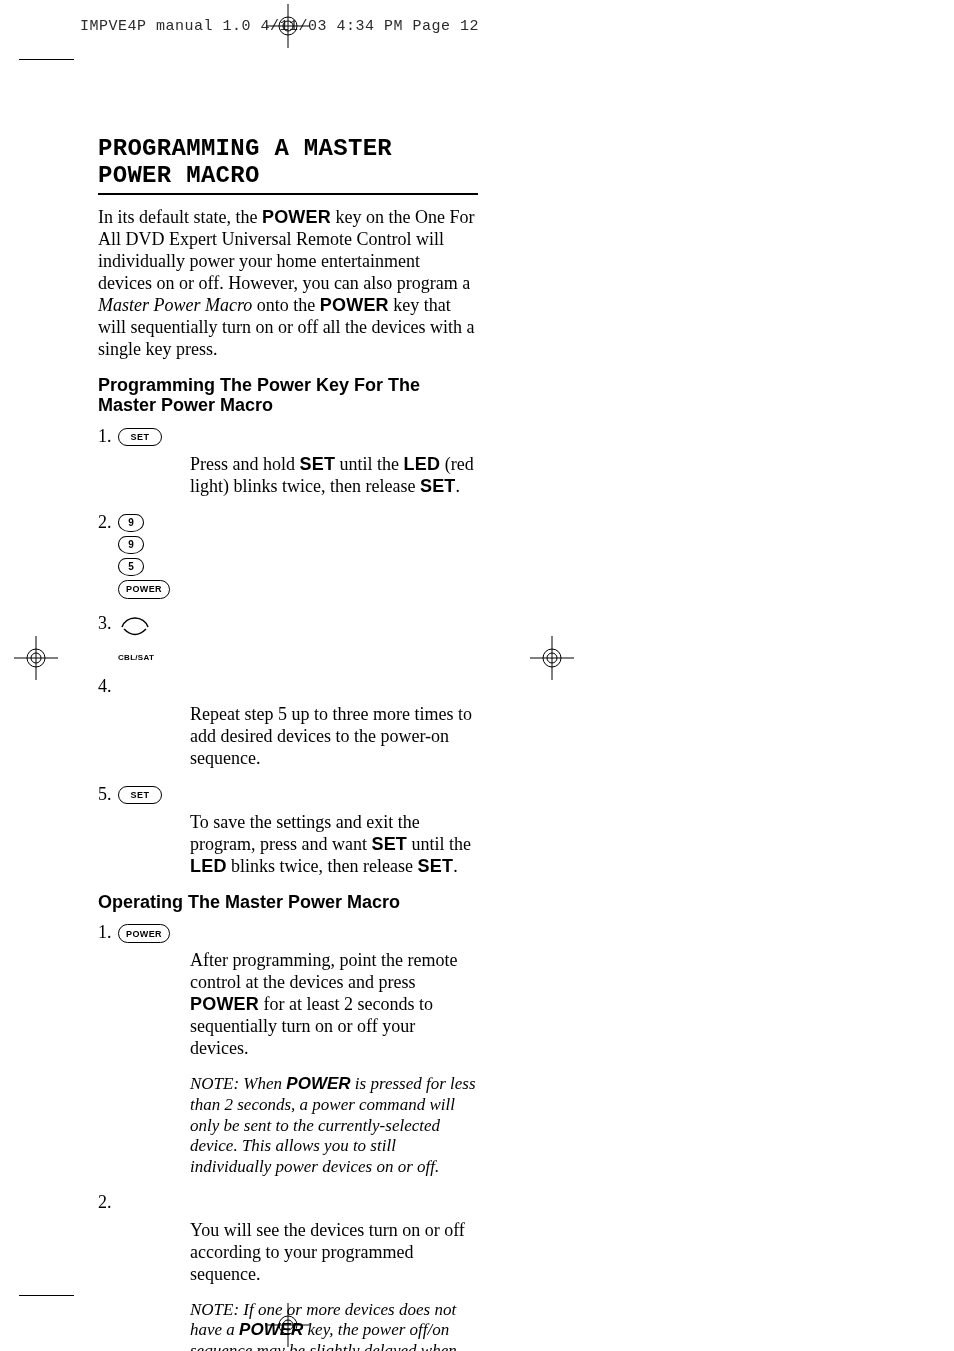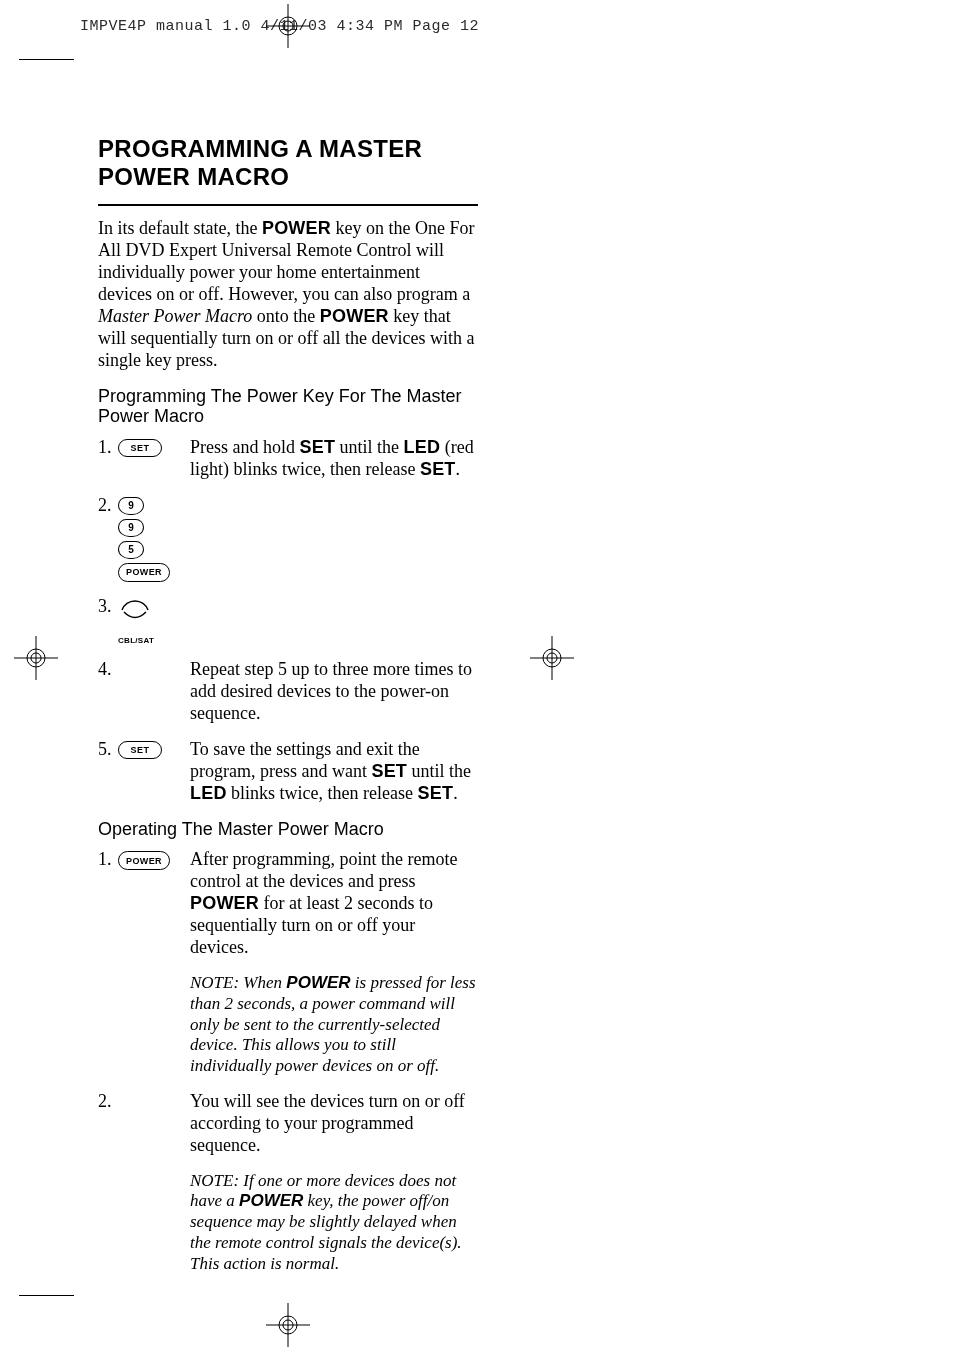"PROGRAMMING A MASTER POWER MACRO" h1.section-title { font-family: Liberation Sans, sans-serif -> Liberation Mono, monospace; padding-bottom: 13px -> 4px }
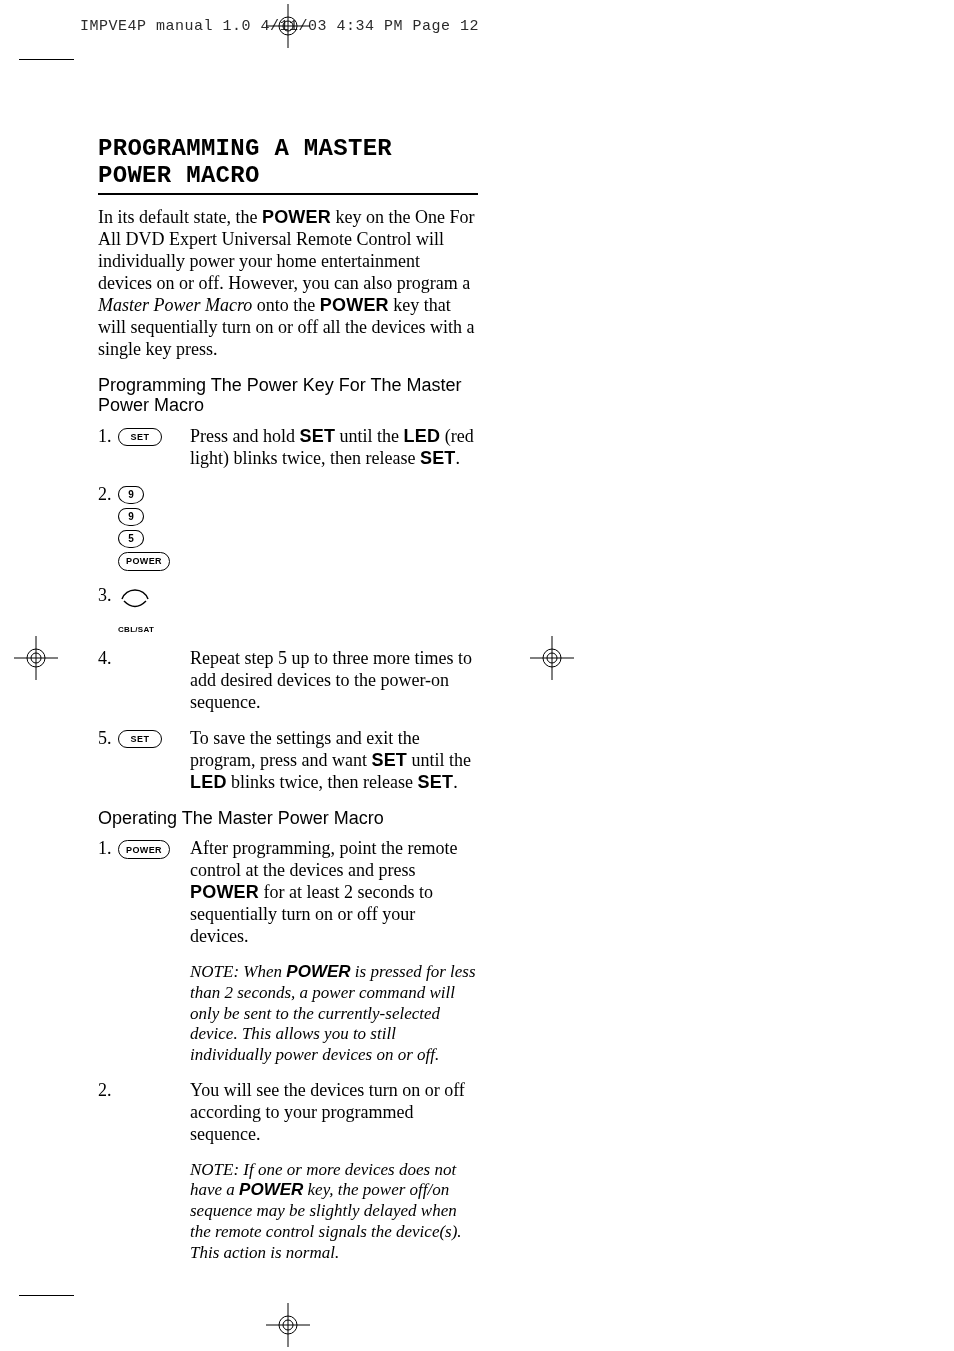"Programming The Power Key For" h2.sub-title { font-weight: 400 -> 700 }
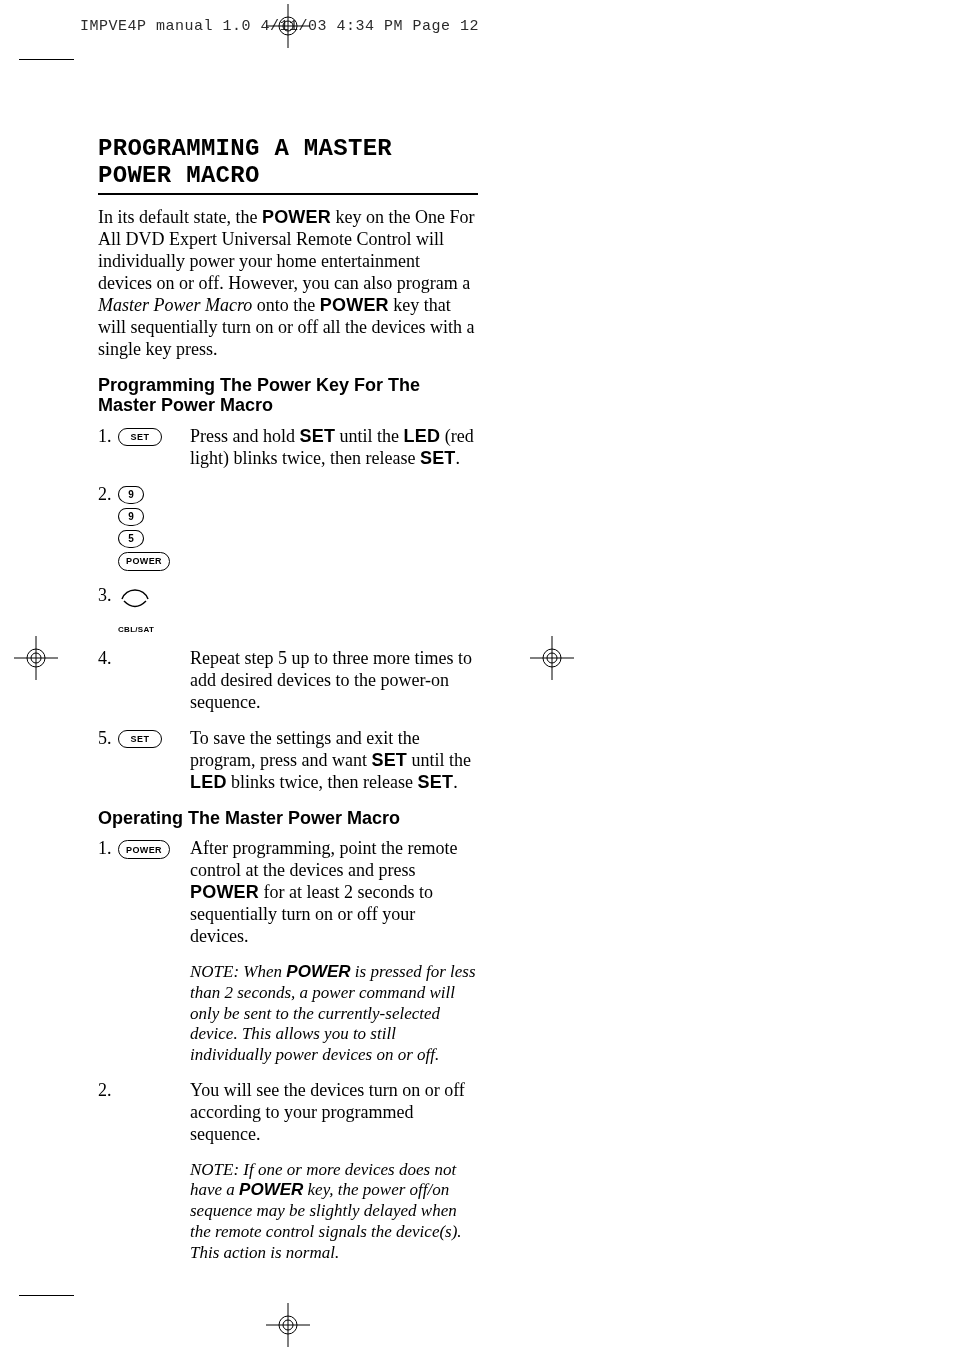"Press and hold SET until" p.body { margin-top: none -> 28px }
